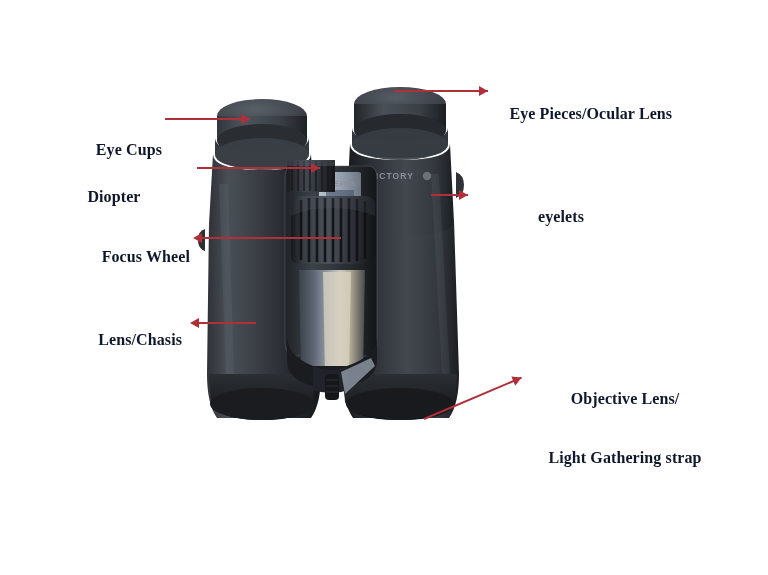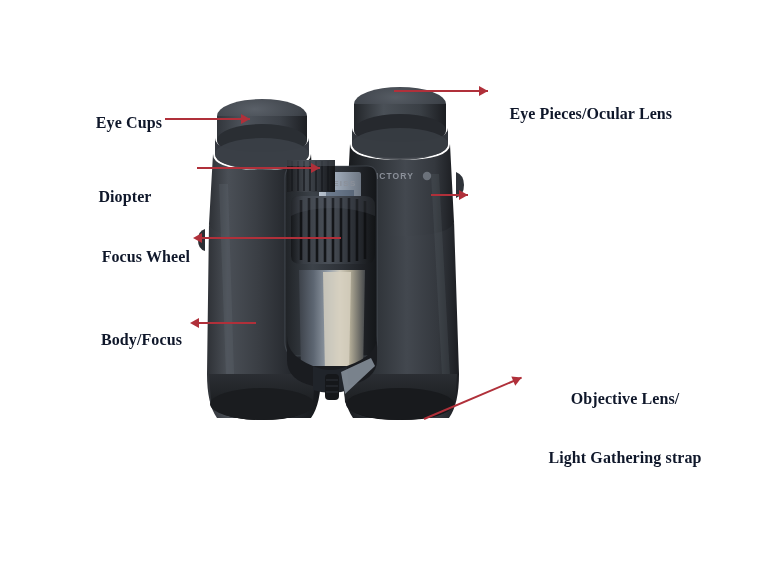"Eye Cups" div.label { top: 93px -> 120px }
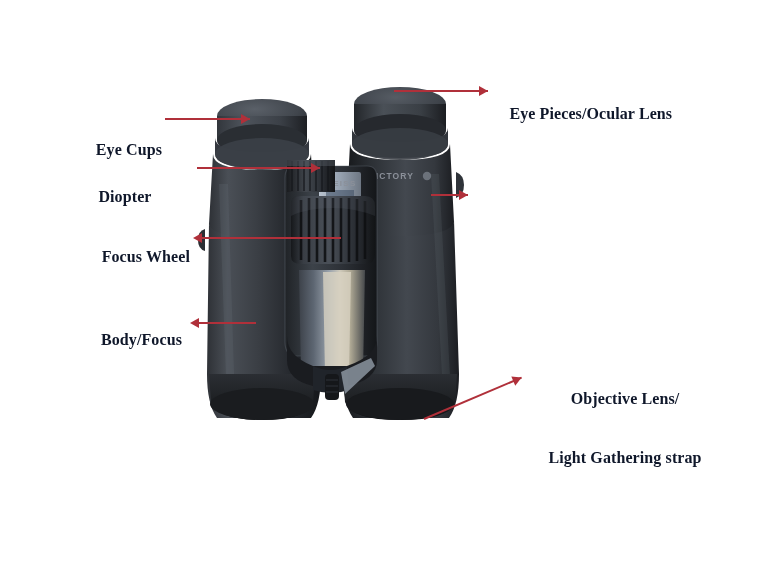"Diopter" div.label { left: 51px -> 40px }
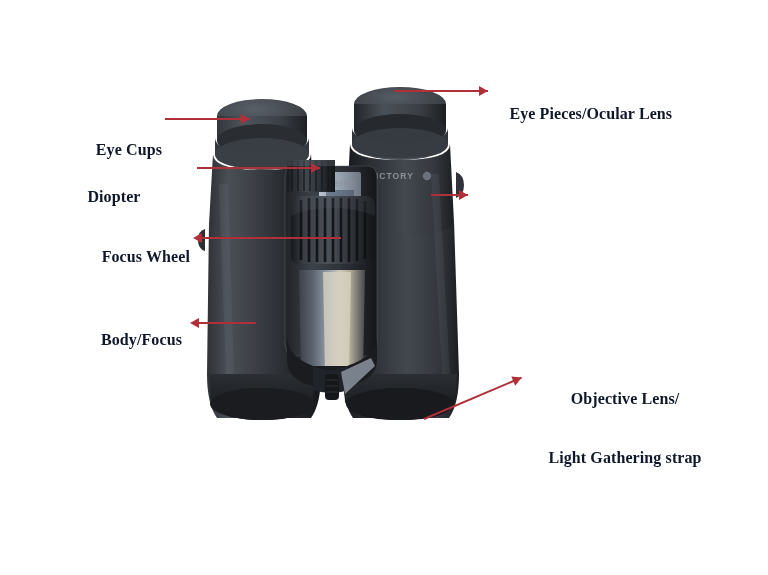"eyelets" div { html: none -> <div>eyelets</div> }
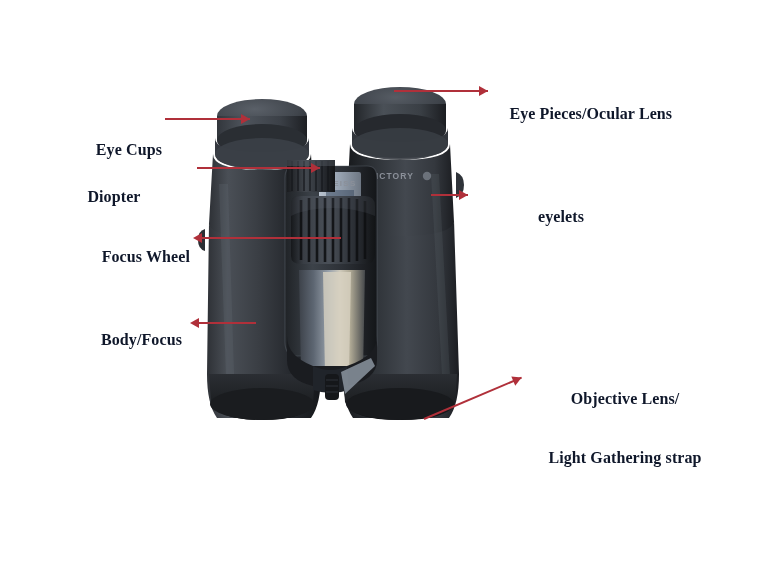"Body/Focus" span { text: Body/Focus -> Lens/Chasis }
